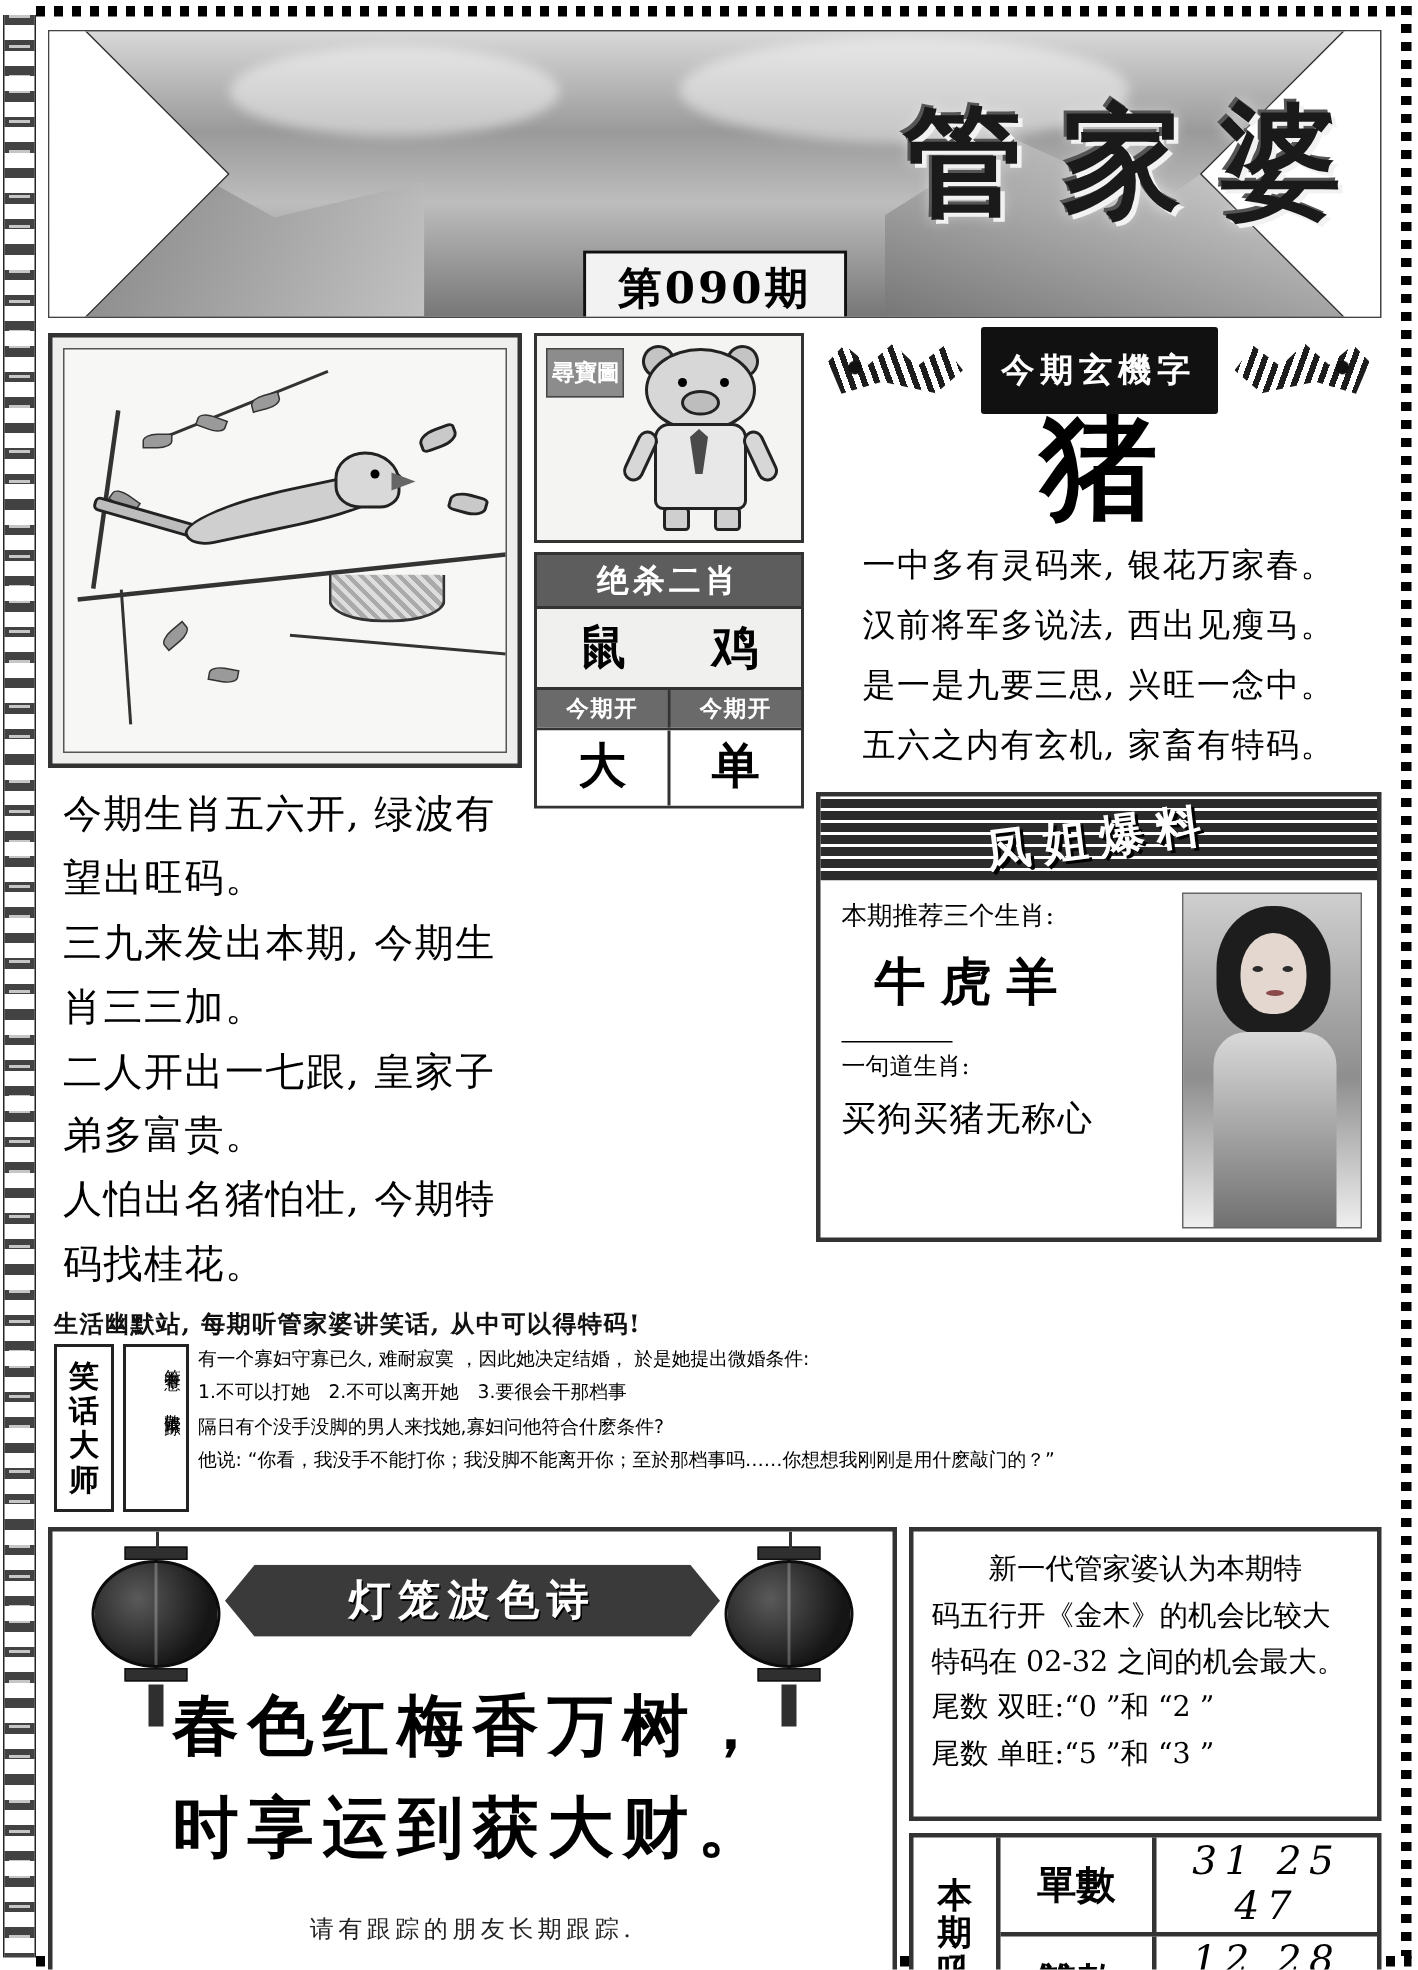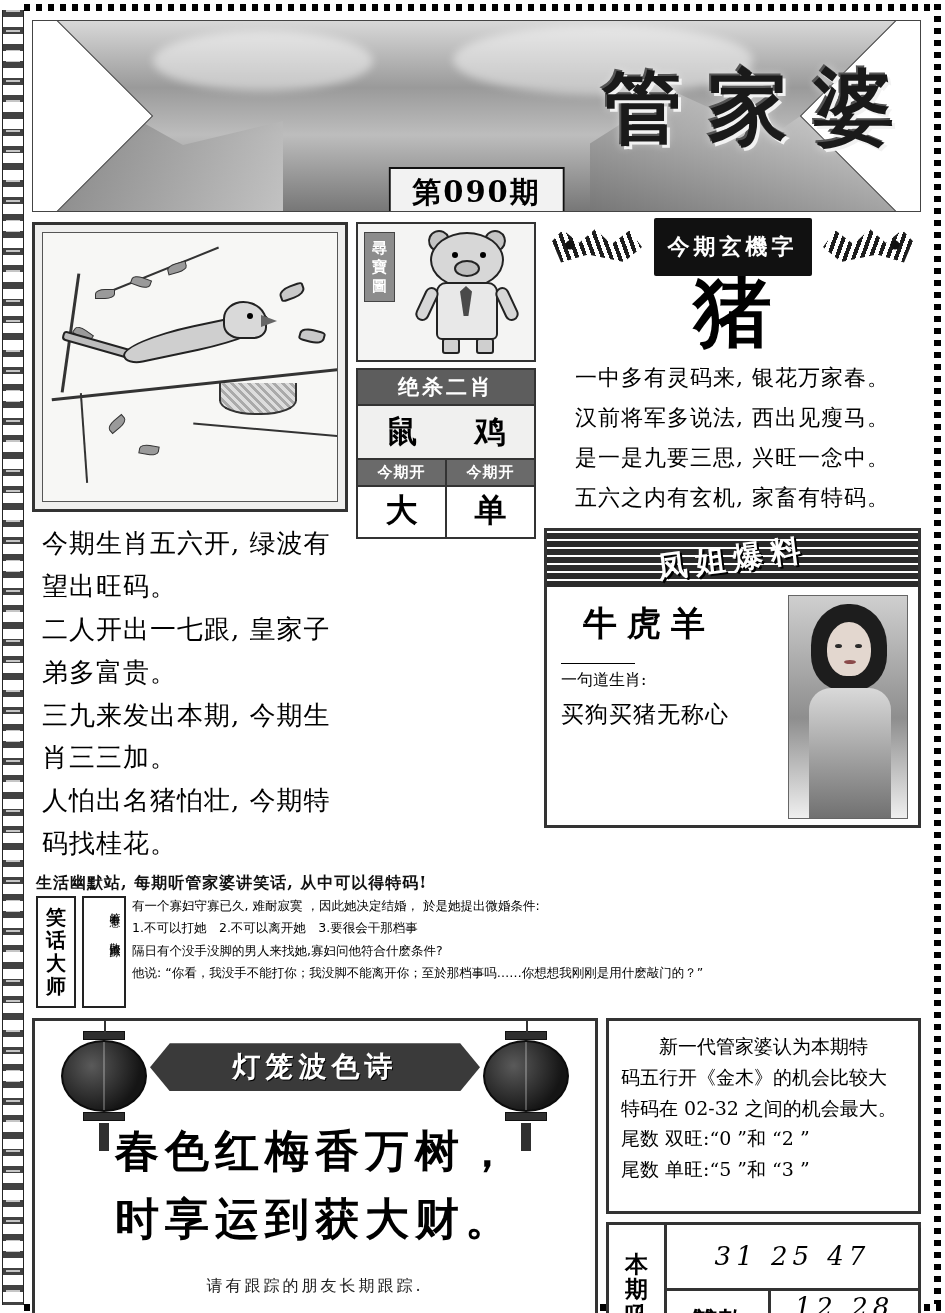"尋寶圖" .hunt-label { text-align: center -> right; width: 31px -> 52px }
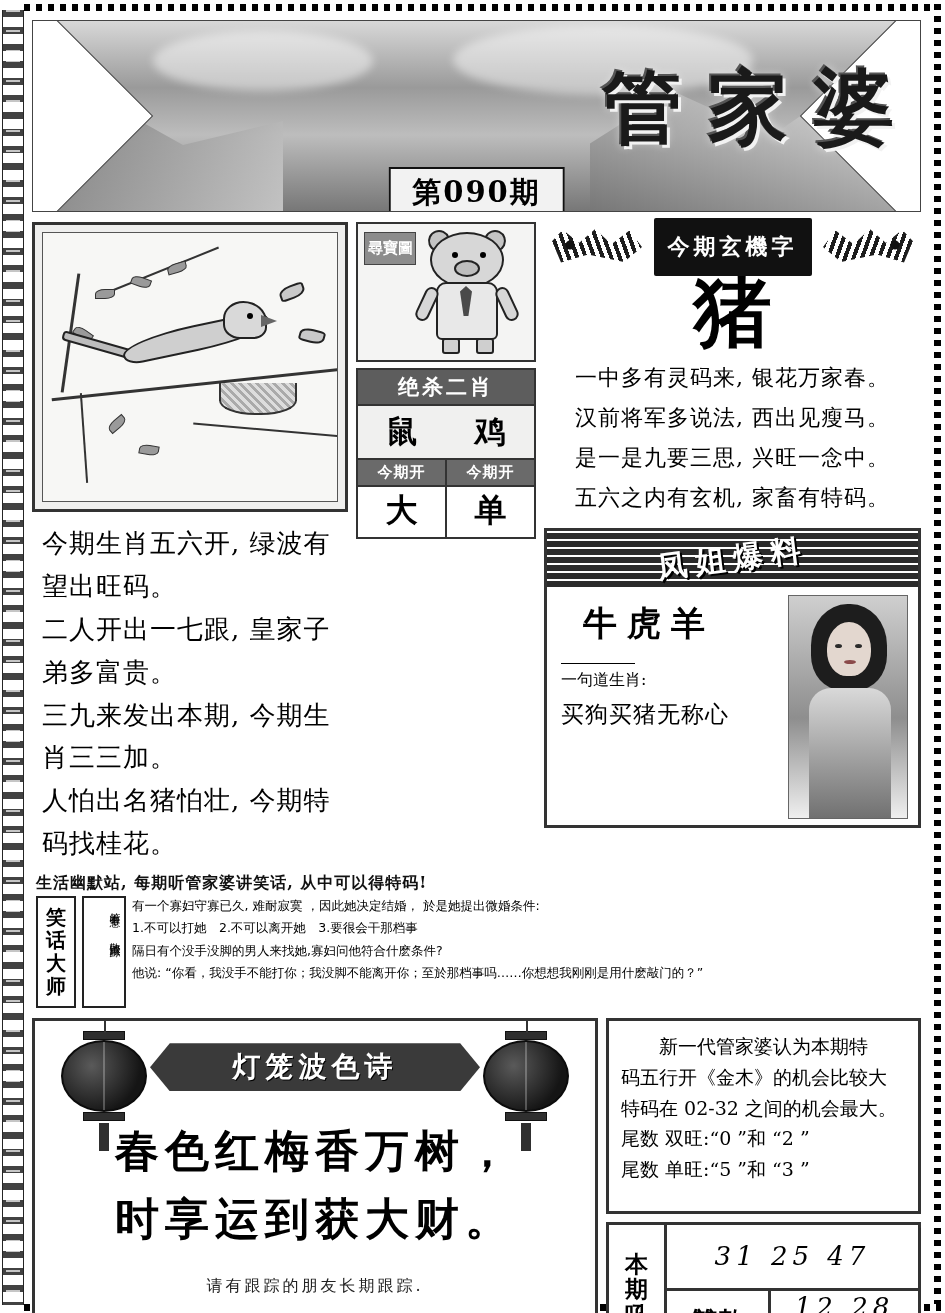"本期推荐三个生肖:" div.feng-lead { html: none -> <div>本期推荐三个生肖:</div> }
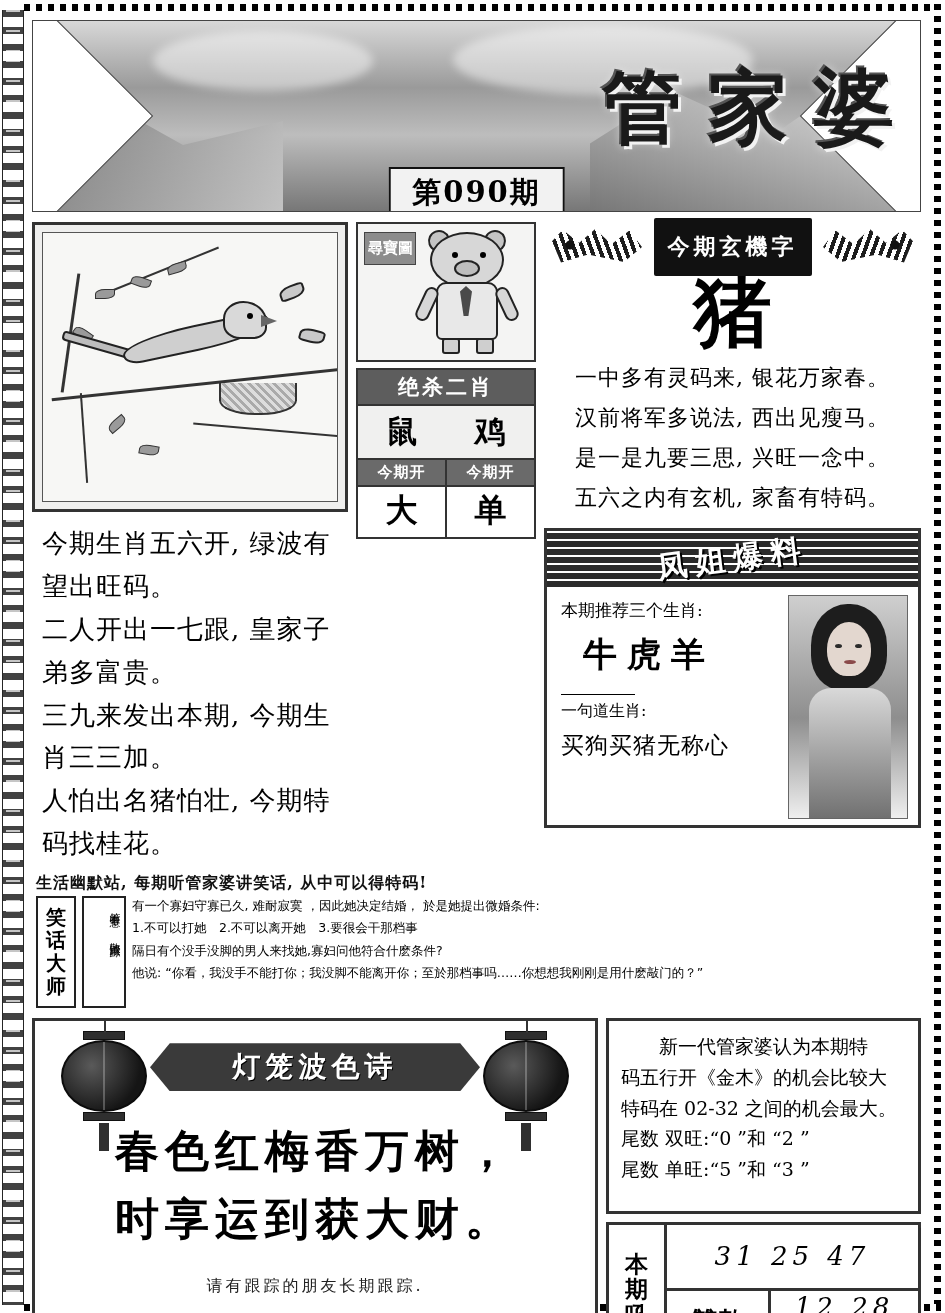"二人开出一七跟, 皇家子弟多富贵。" div { order: before "三九来发出本期, 今期生肖三三加。" -> after "三九来发出本期, 今期生肖三三加。" }
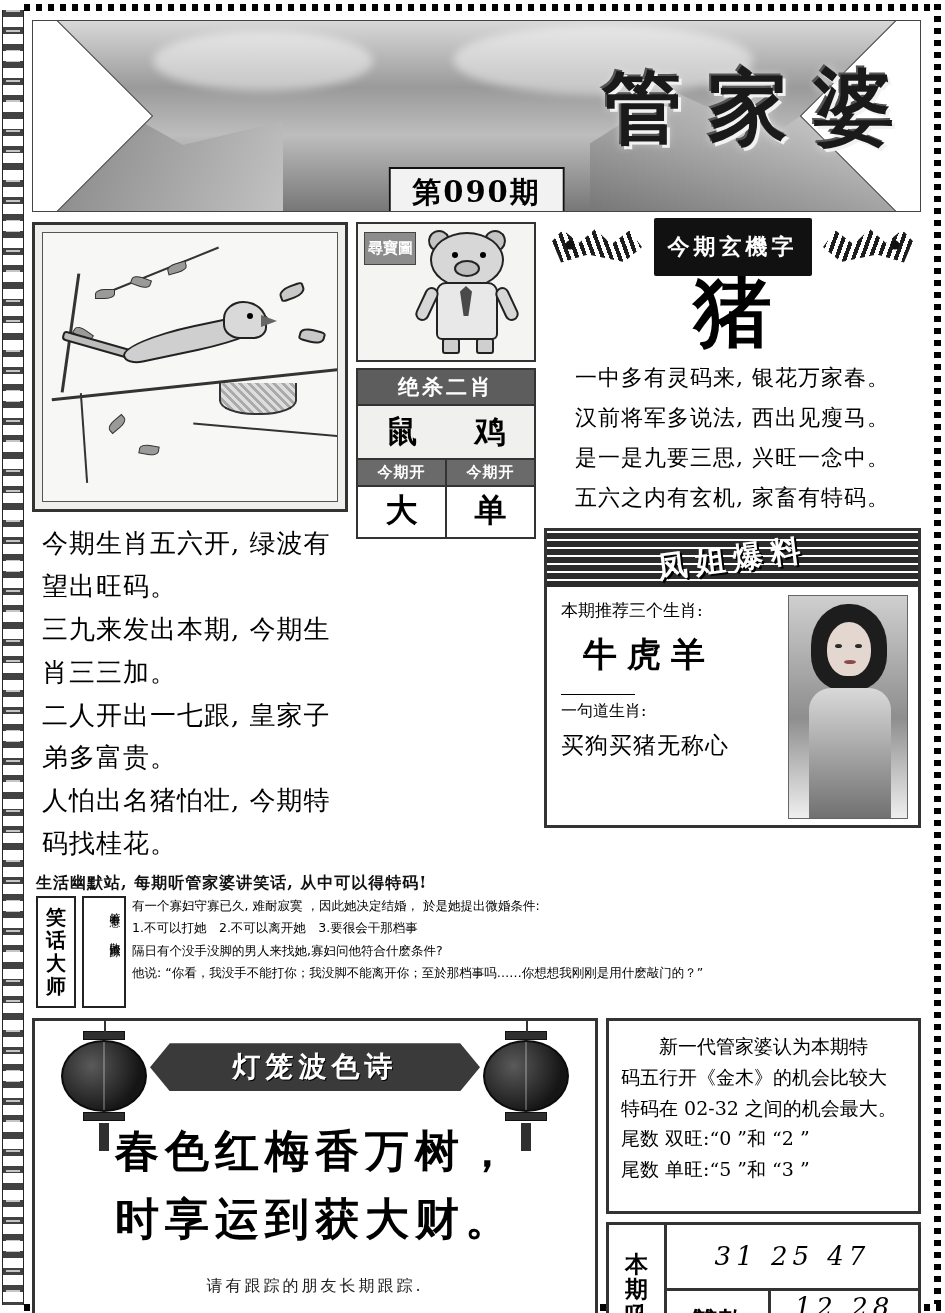"單數" div.nb-kind { html: none -> <div>單數</div> }
